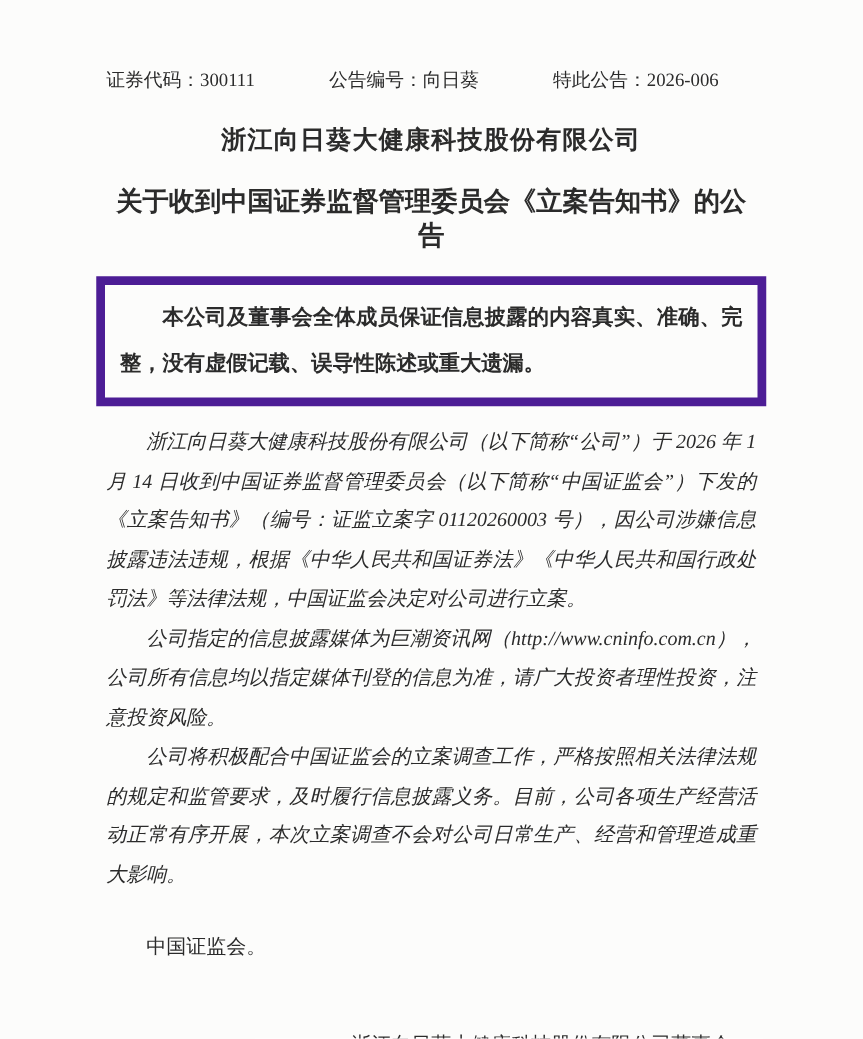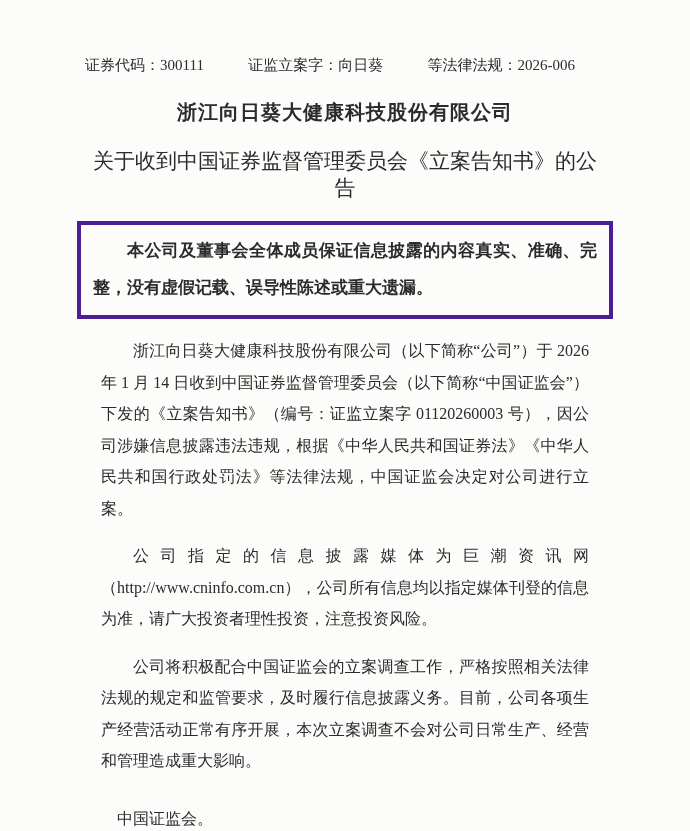"证监立案字：" span { text: 证监立案字 -> 公告编号 }
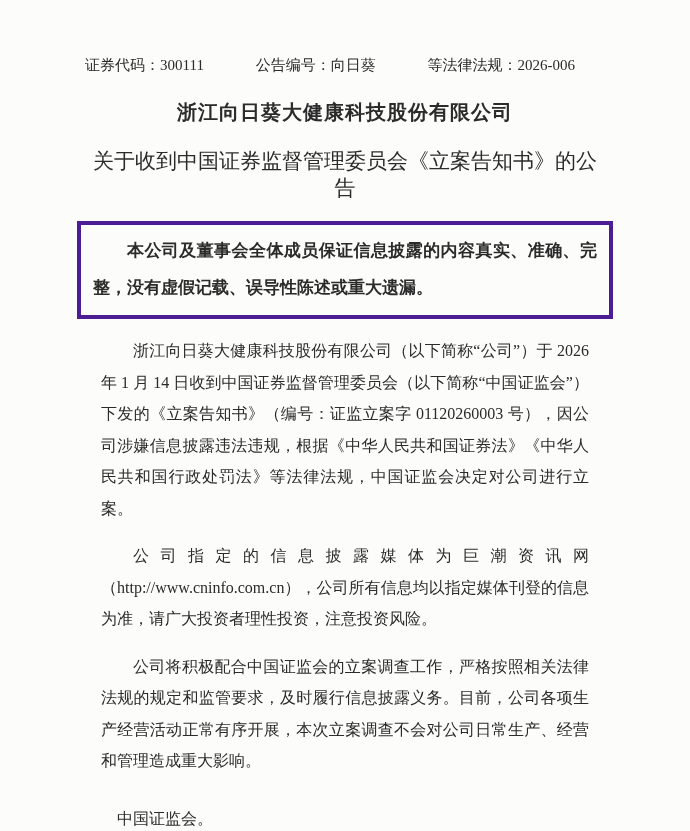"等法律法规：" span { text: 等法律法规 -> 特此公告 }
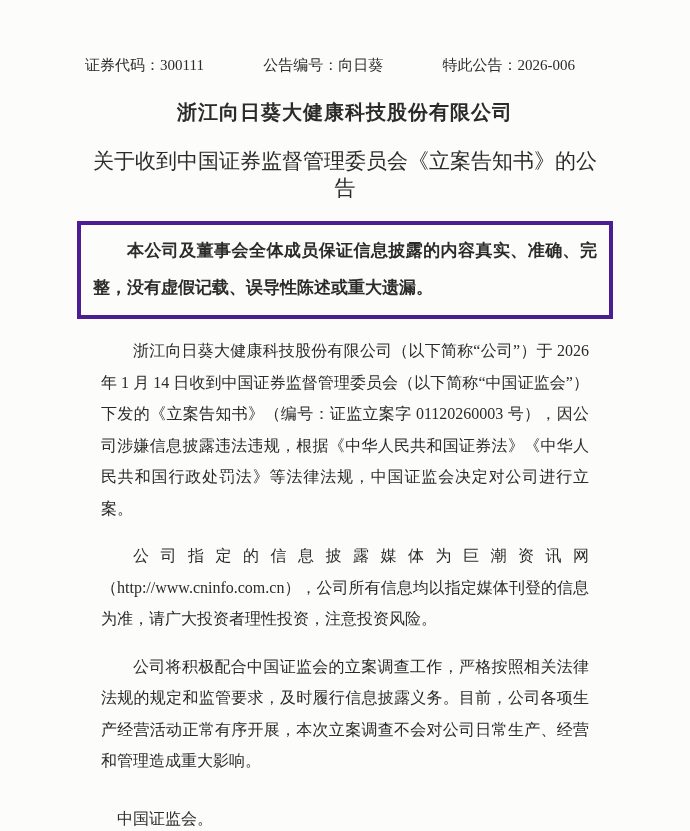"关于收到中国证券监督管理委员会《立案告知书》的公告" .doc-subtitle { font-weight: normal -> bold }
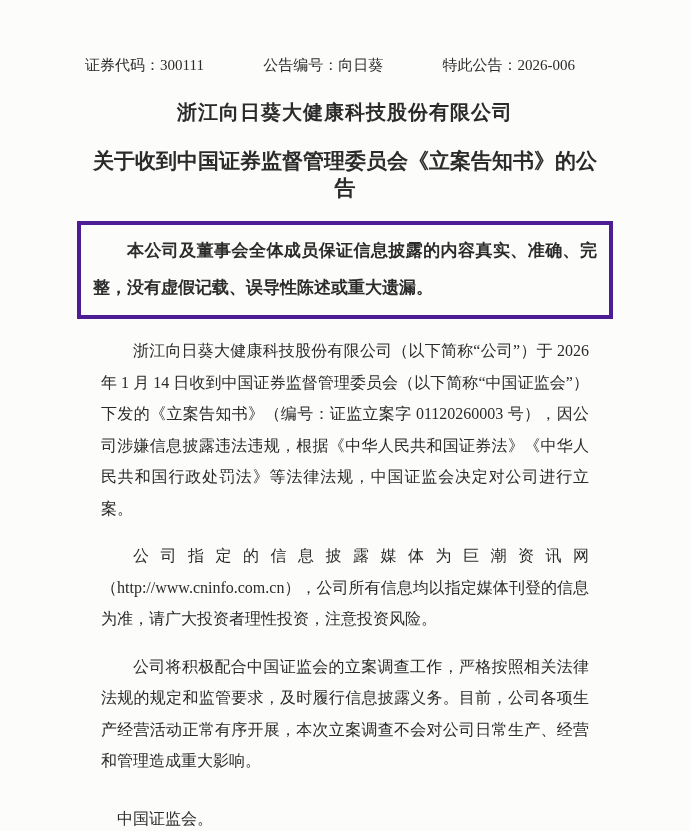"本公司及董事会全体成员保证信息披露的内容真实、准确、完整，没有虚假记载、误导性陈" .disclaimer-box { border: 4px solid #4c1d95 -> 7px solid #4c1d95 }
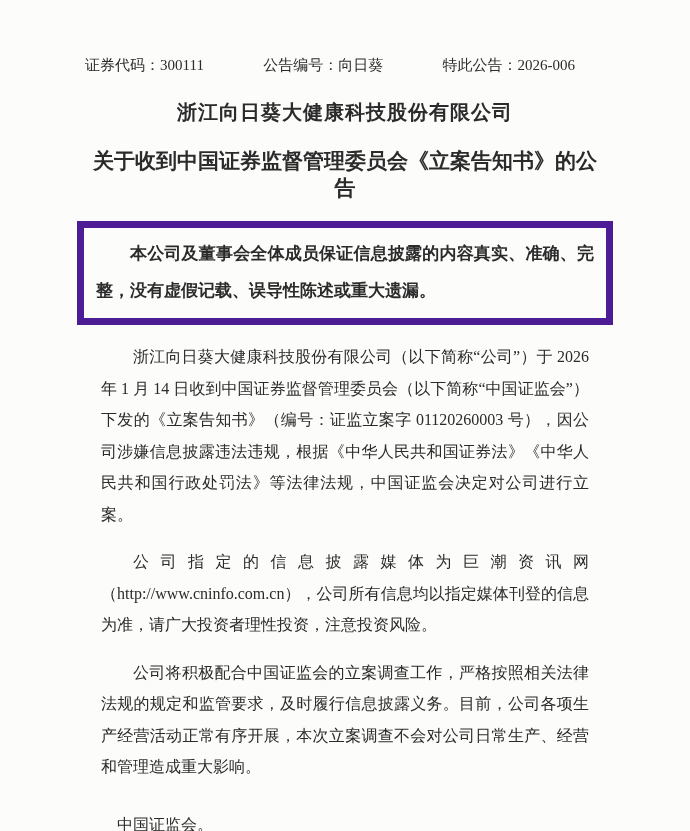"浙江向日葵大健康科技股份有限公司（以下简称“公司”）于 2026 年 1 月" .body-text p { font-style: none -> italic; margin: 16px -> 0 }
